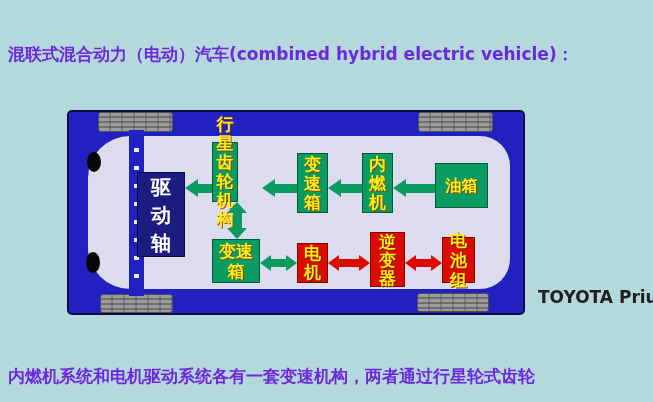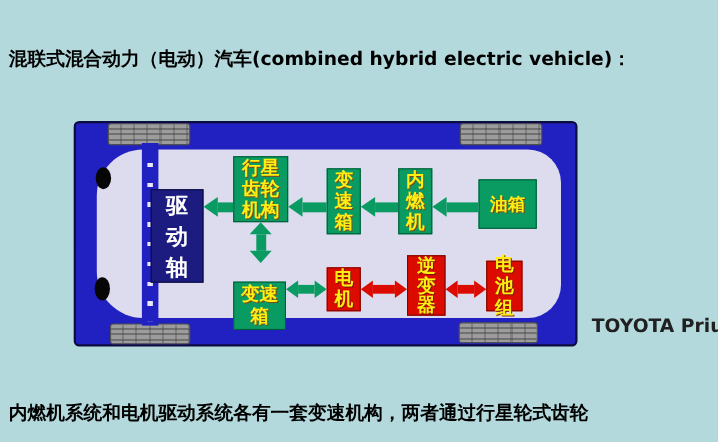"混联式混合动力（电动）汽车(combined hybrid electric" .textblock { color: #000000 -> #6d28d9 }
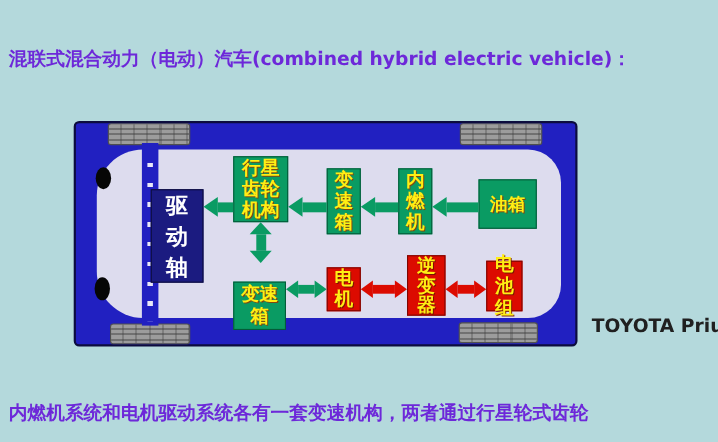"行星" #box-planetary { width: 50px -> 26px }
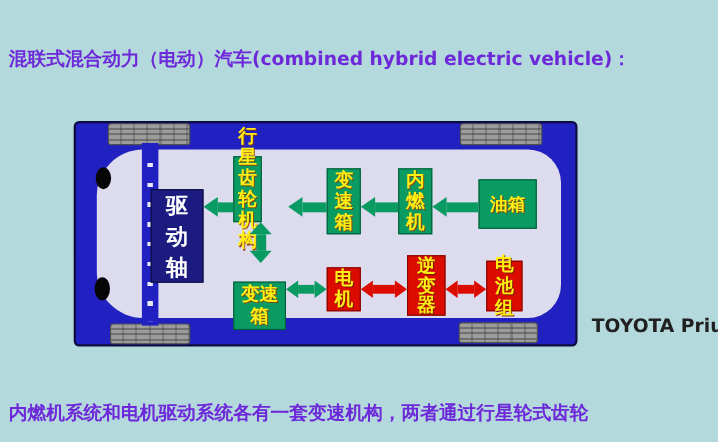"变速" #box-gearbox-bottom { top: 256px -> 239px }
